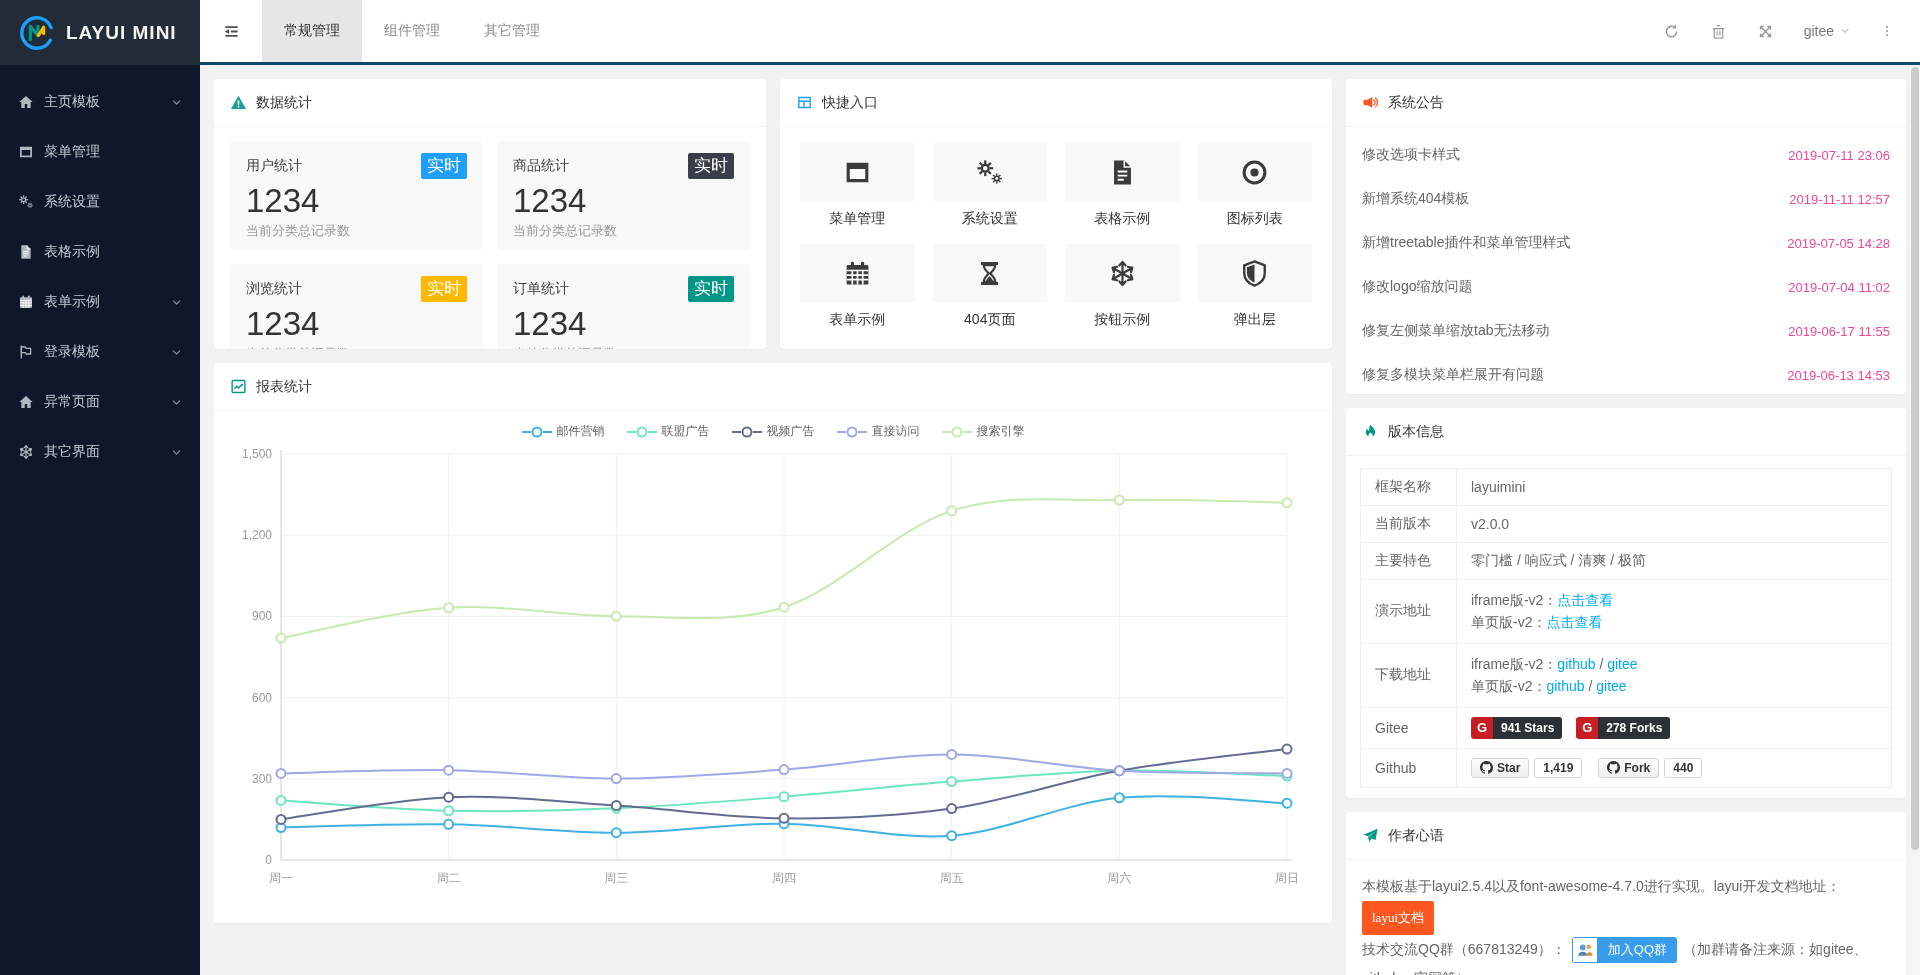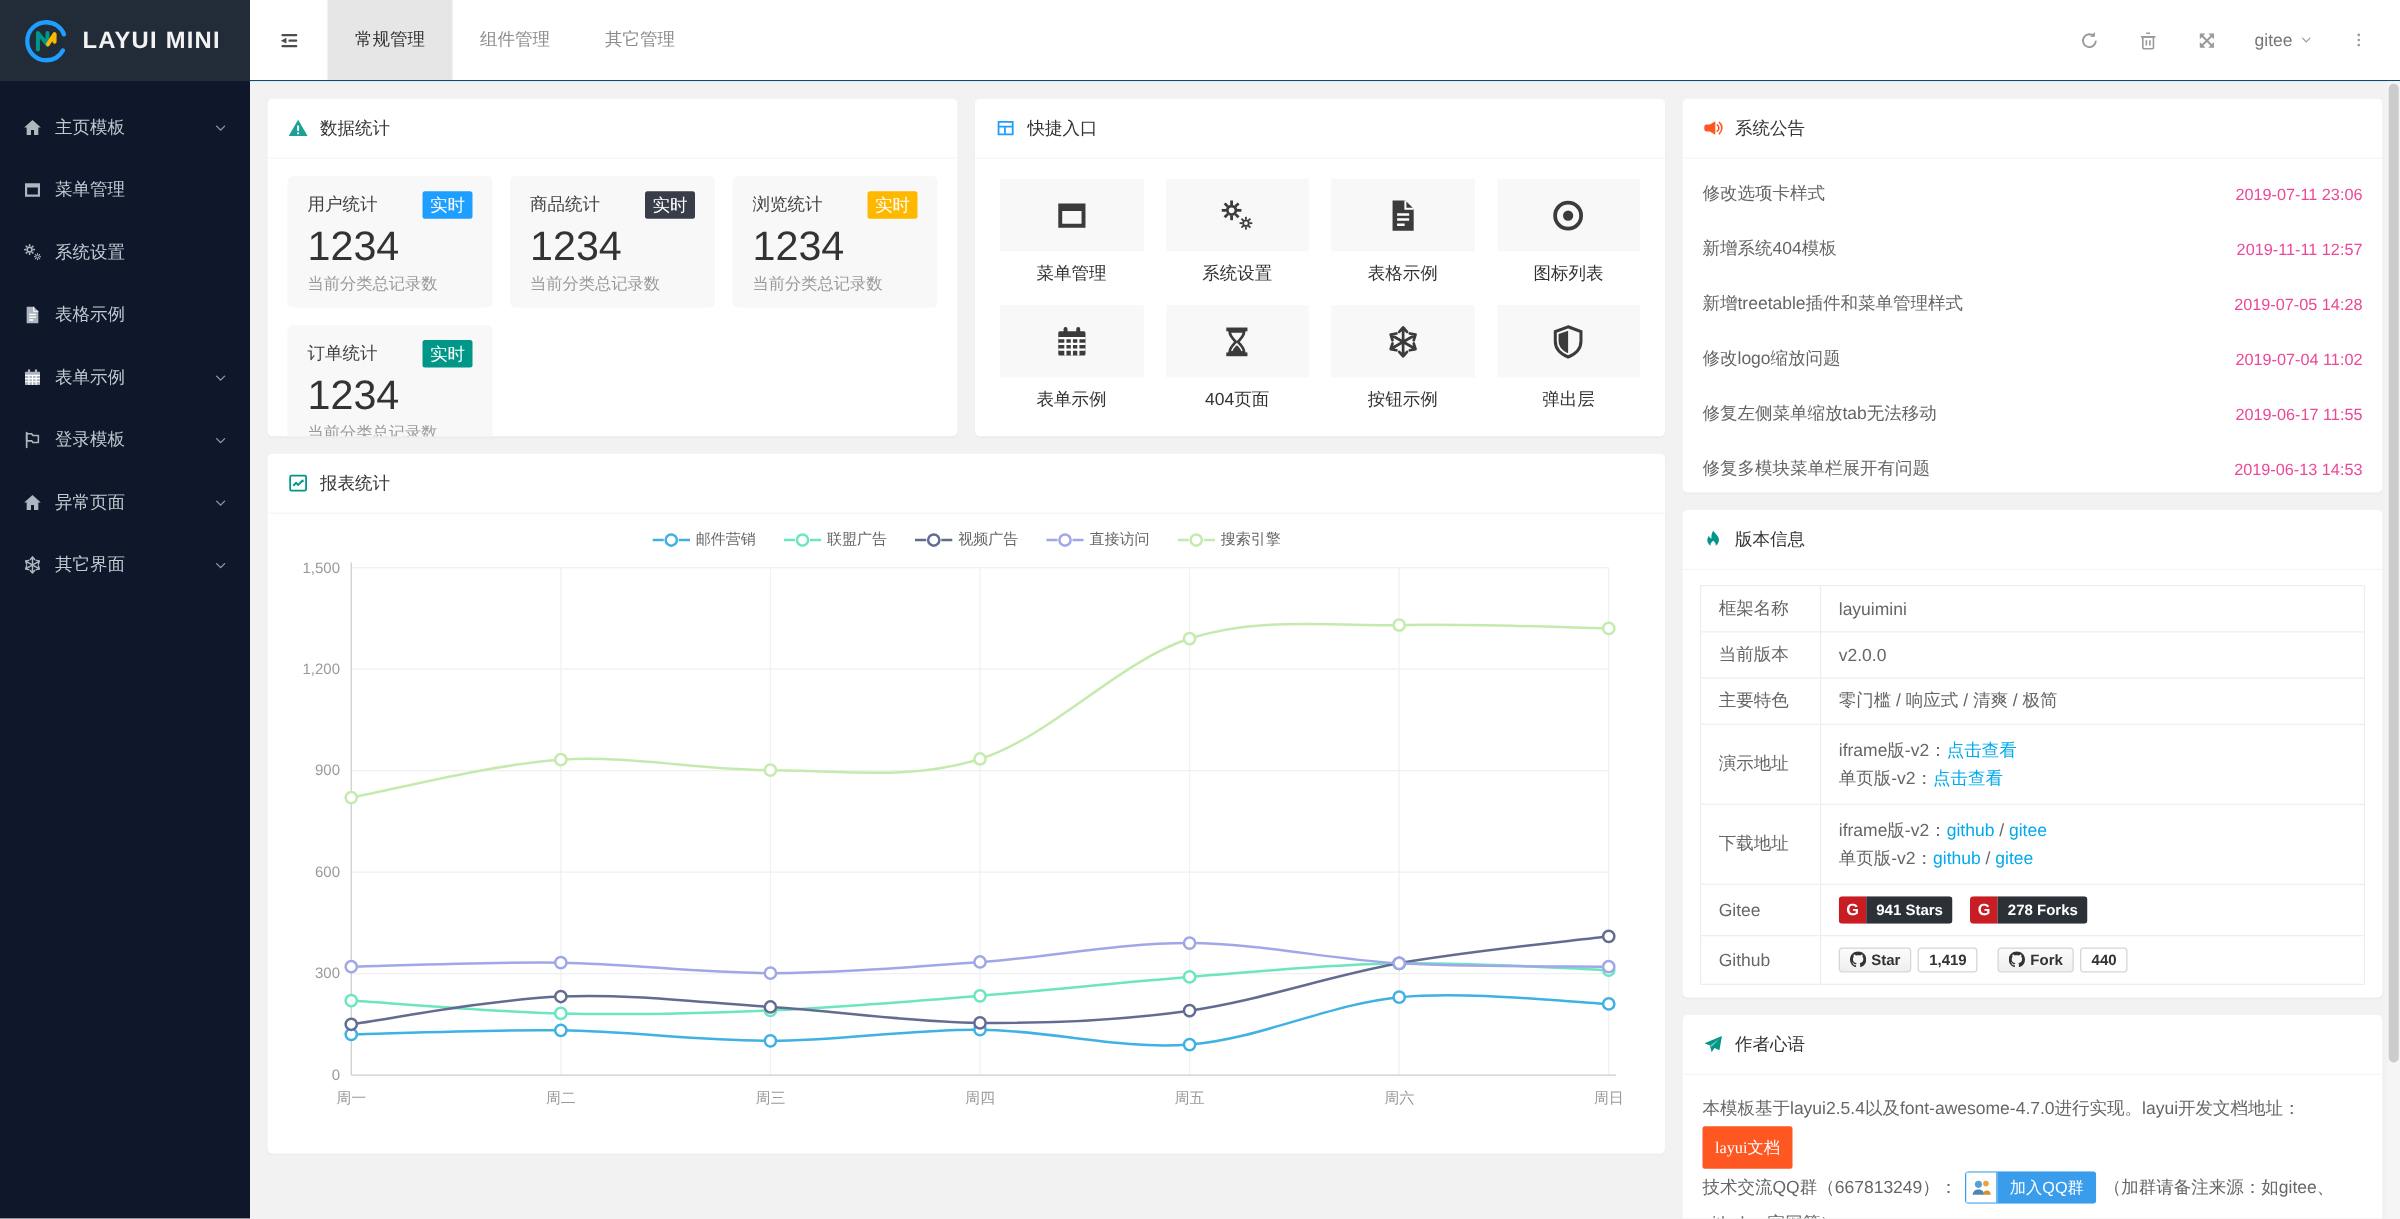"常规管理" .header { border-bottom: 1px solid #0c4a6e -> 3px solid #0c4a6e }
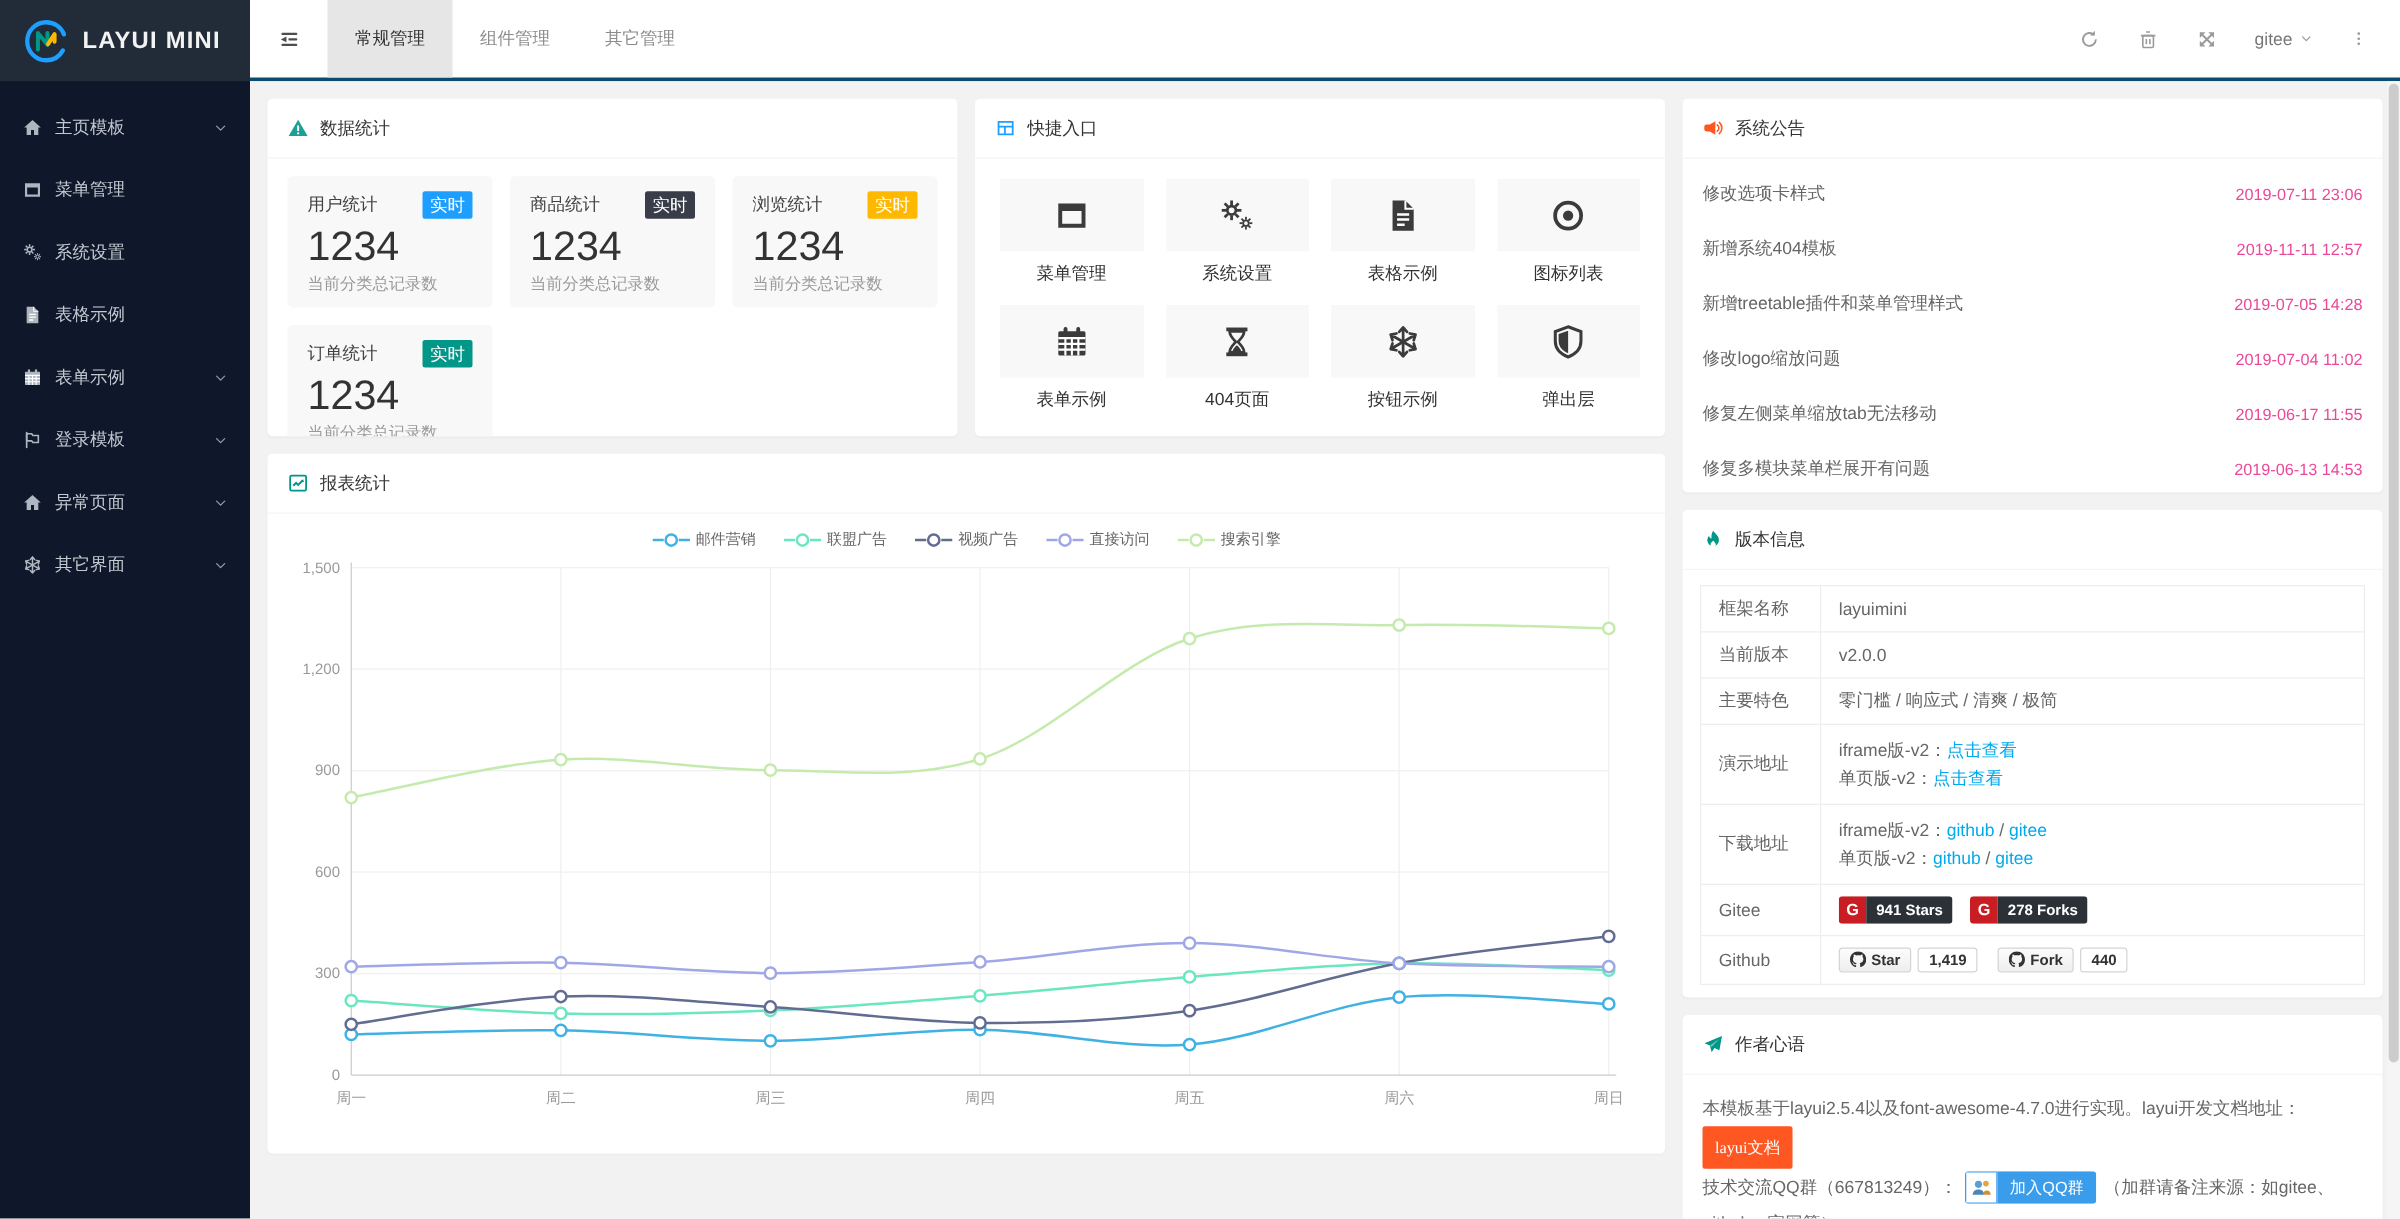"用户统计" .stats-grid { grid-template-columns: 1fr 1fr 1fr -> 1fr 1fr }
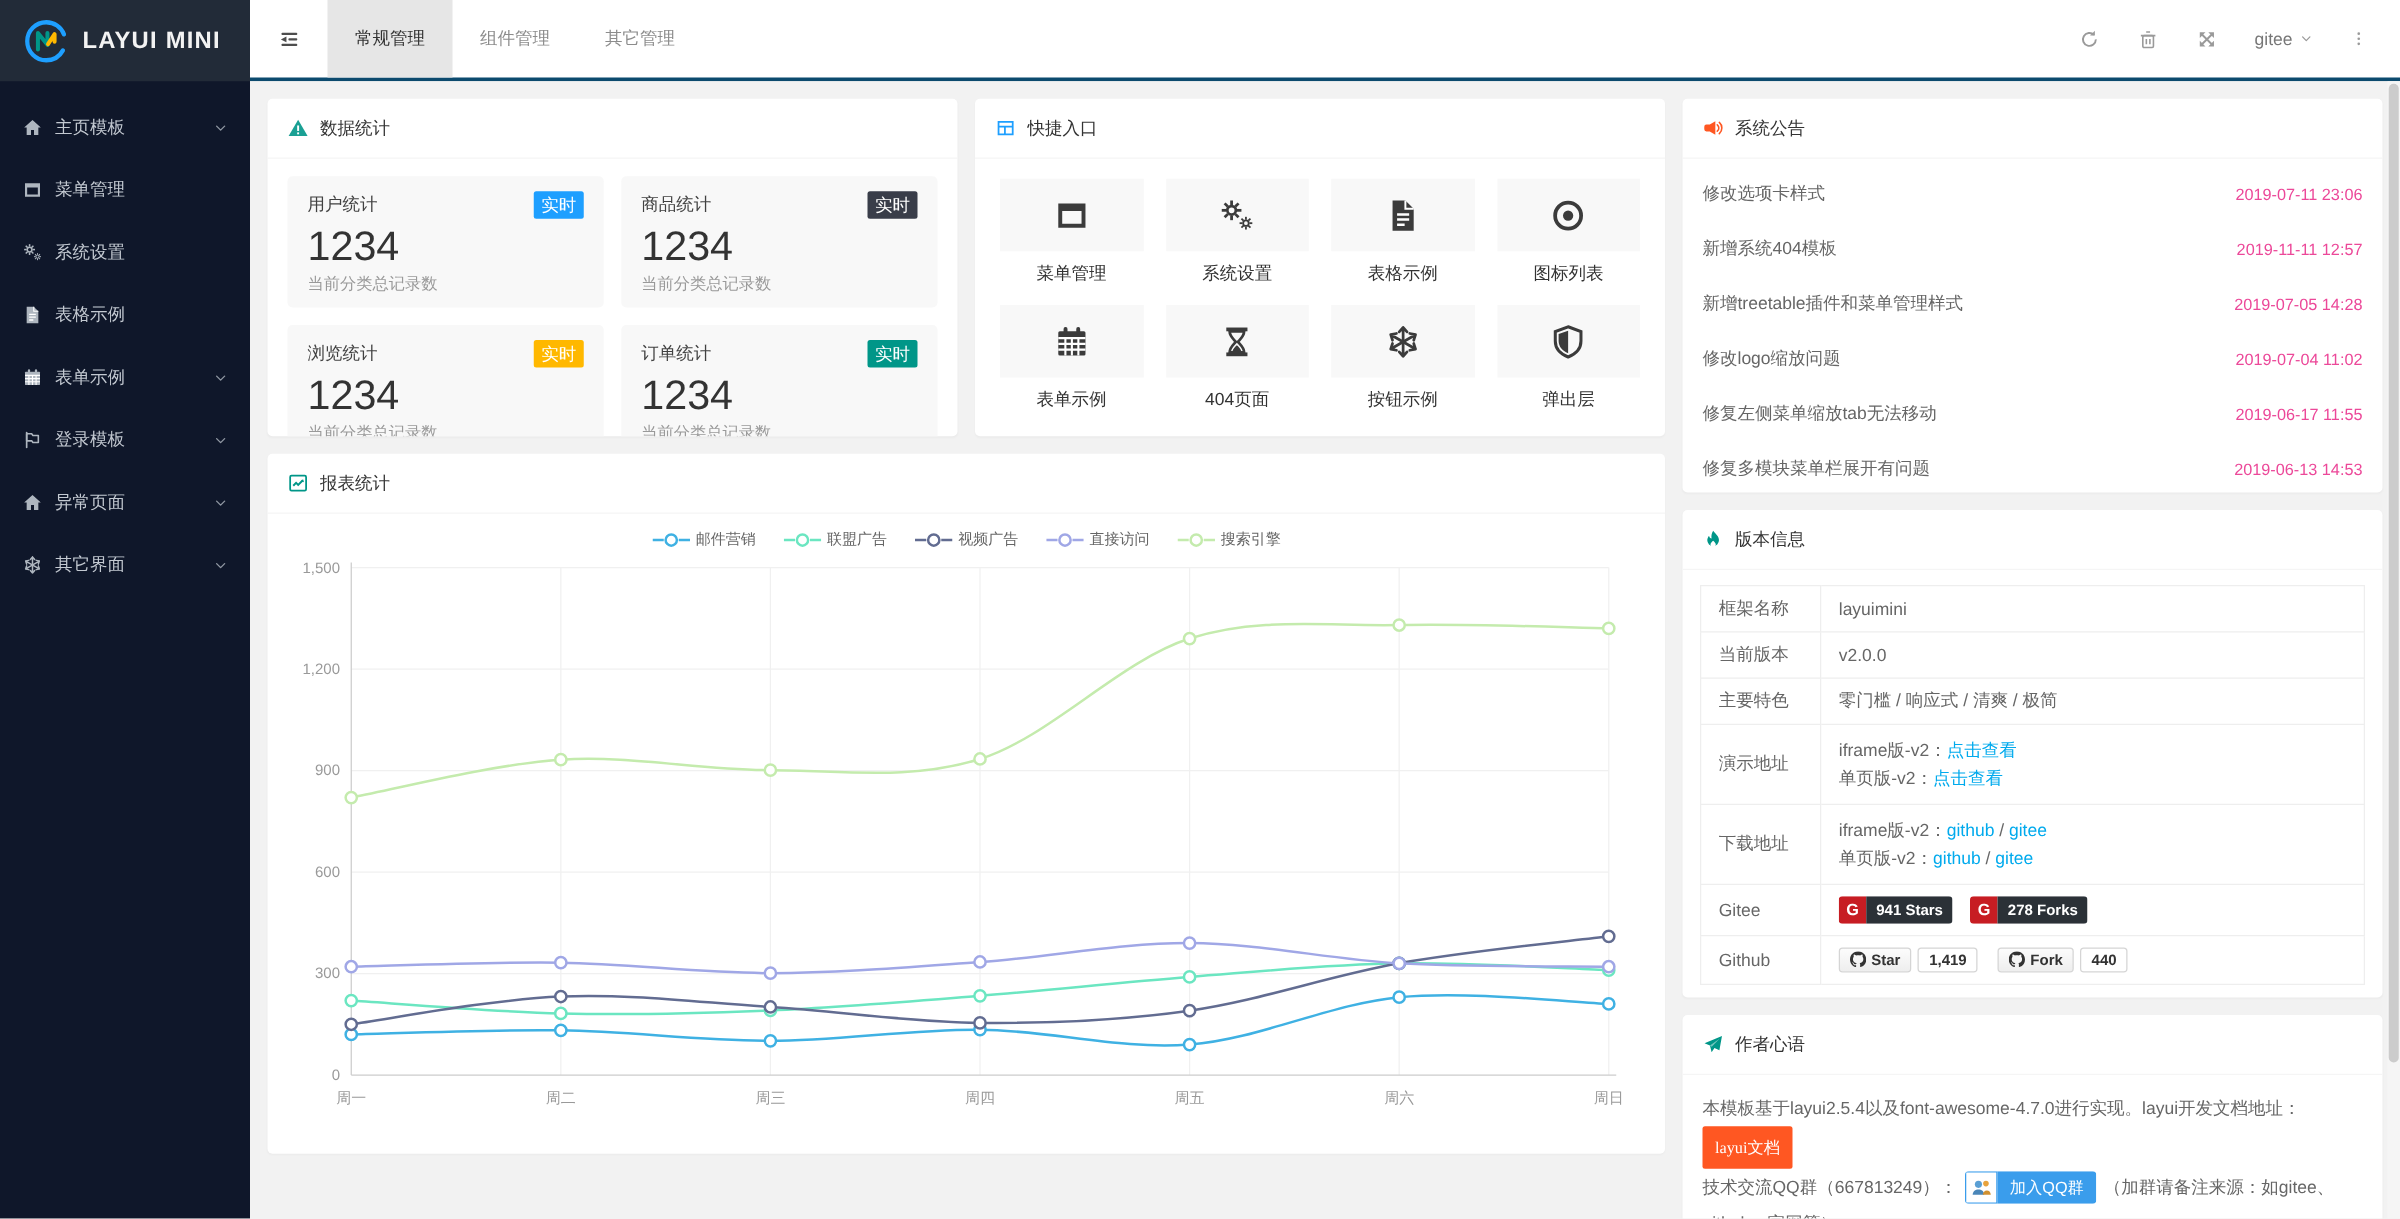"实时" .badge { font-size: 14px -> 17px }
